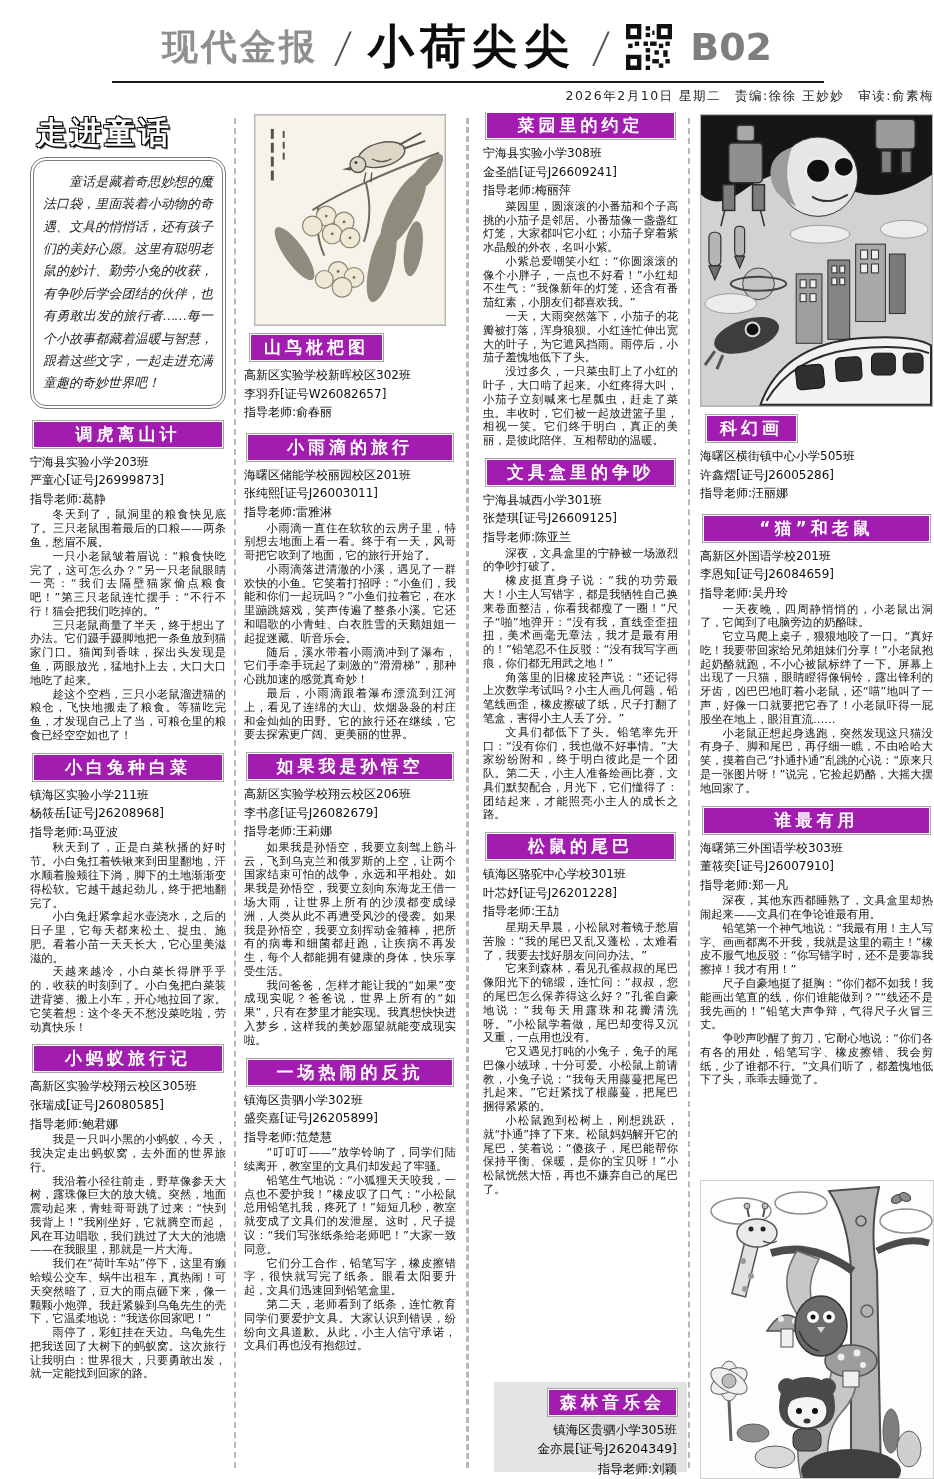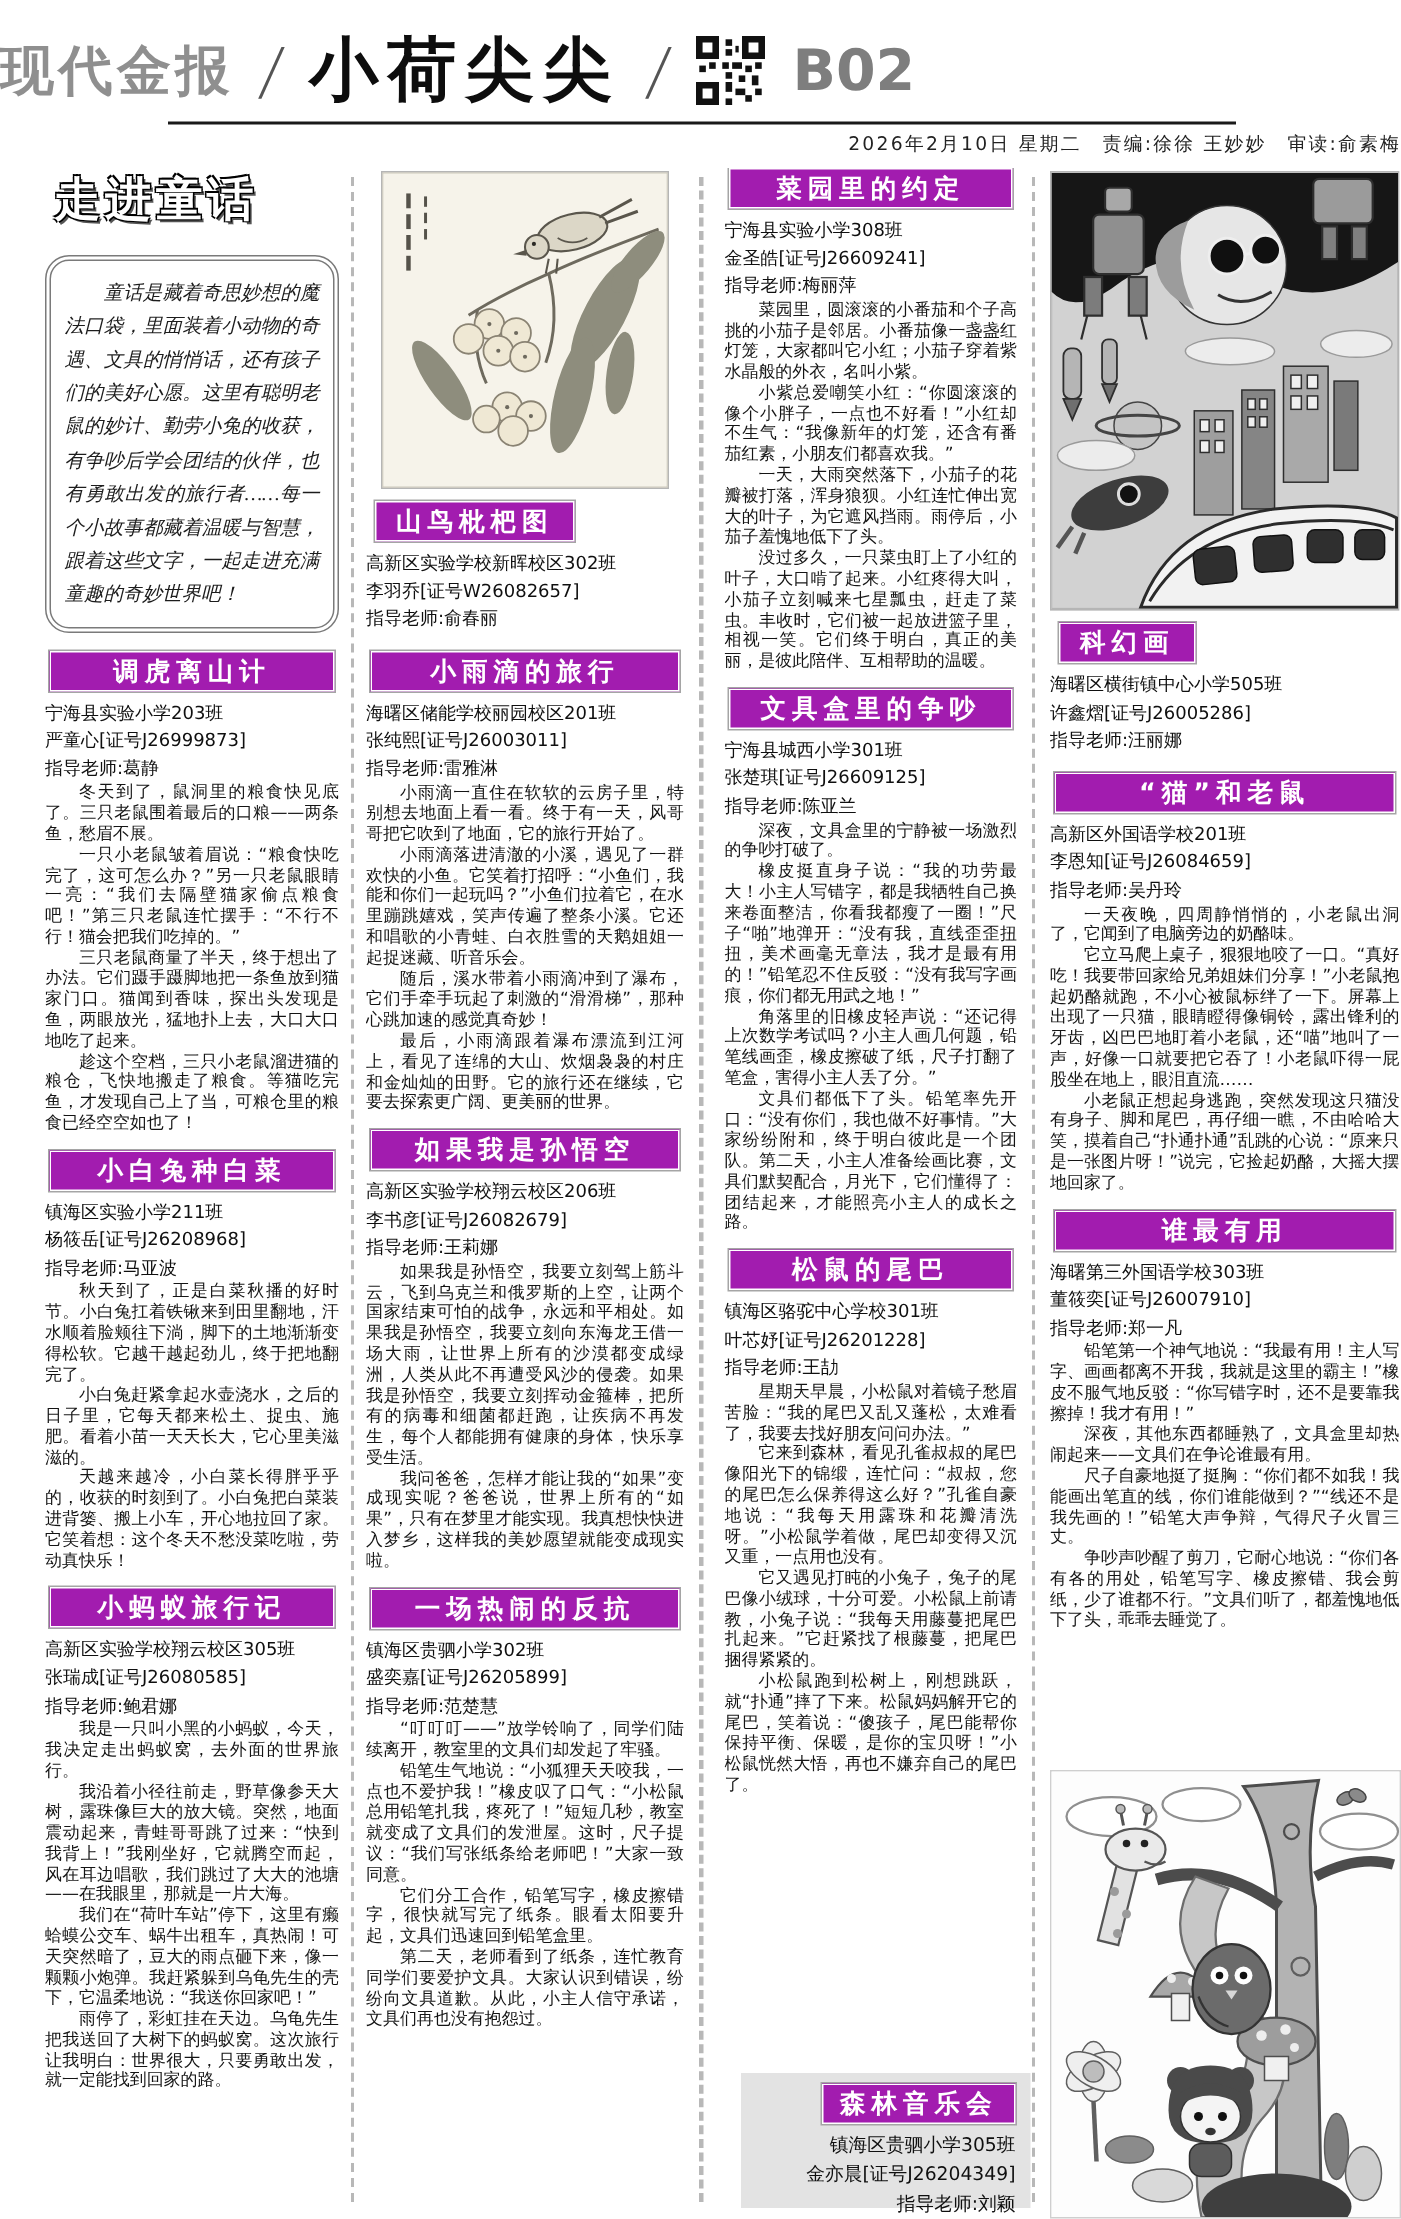"现代金报" .masthead { justify-content: none -> center }
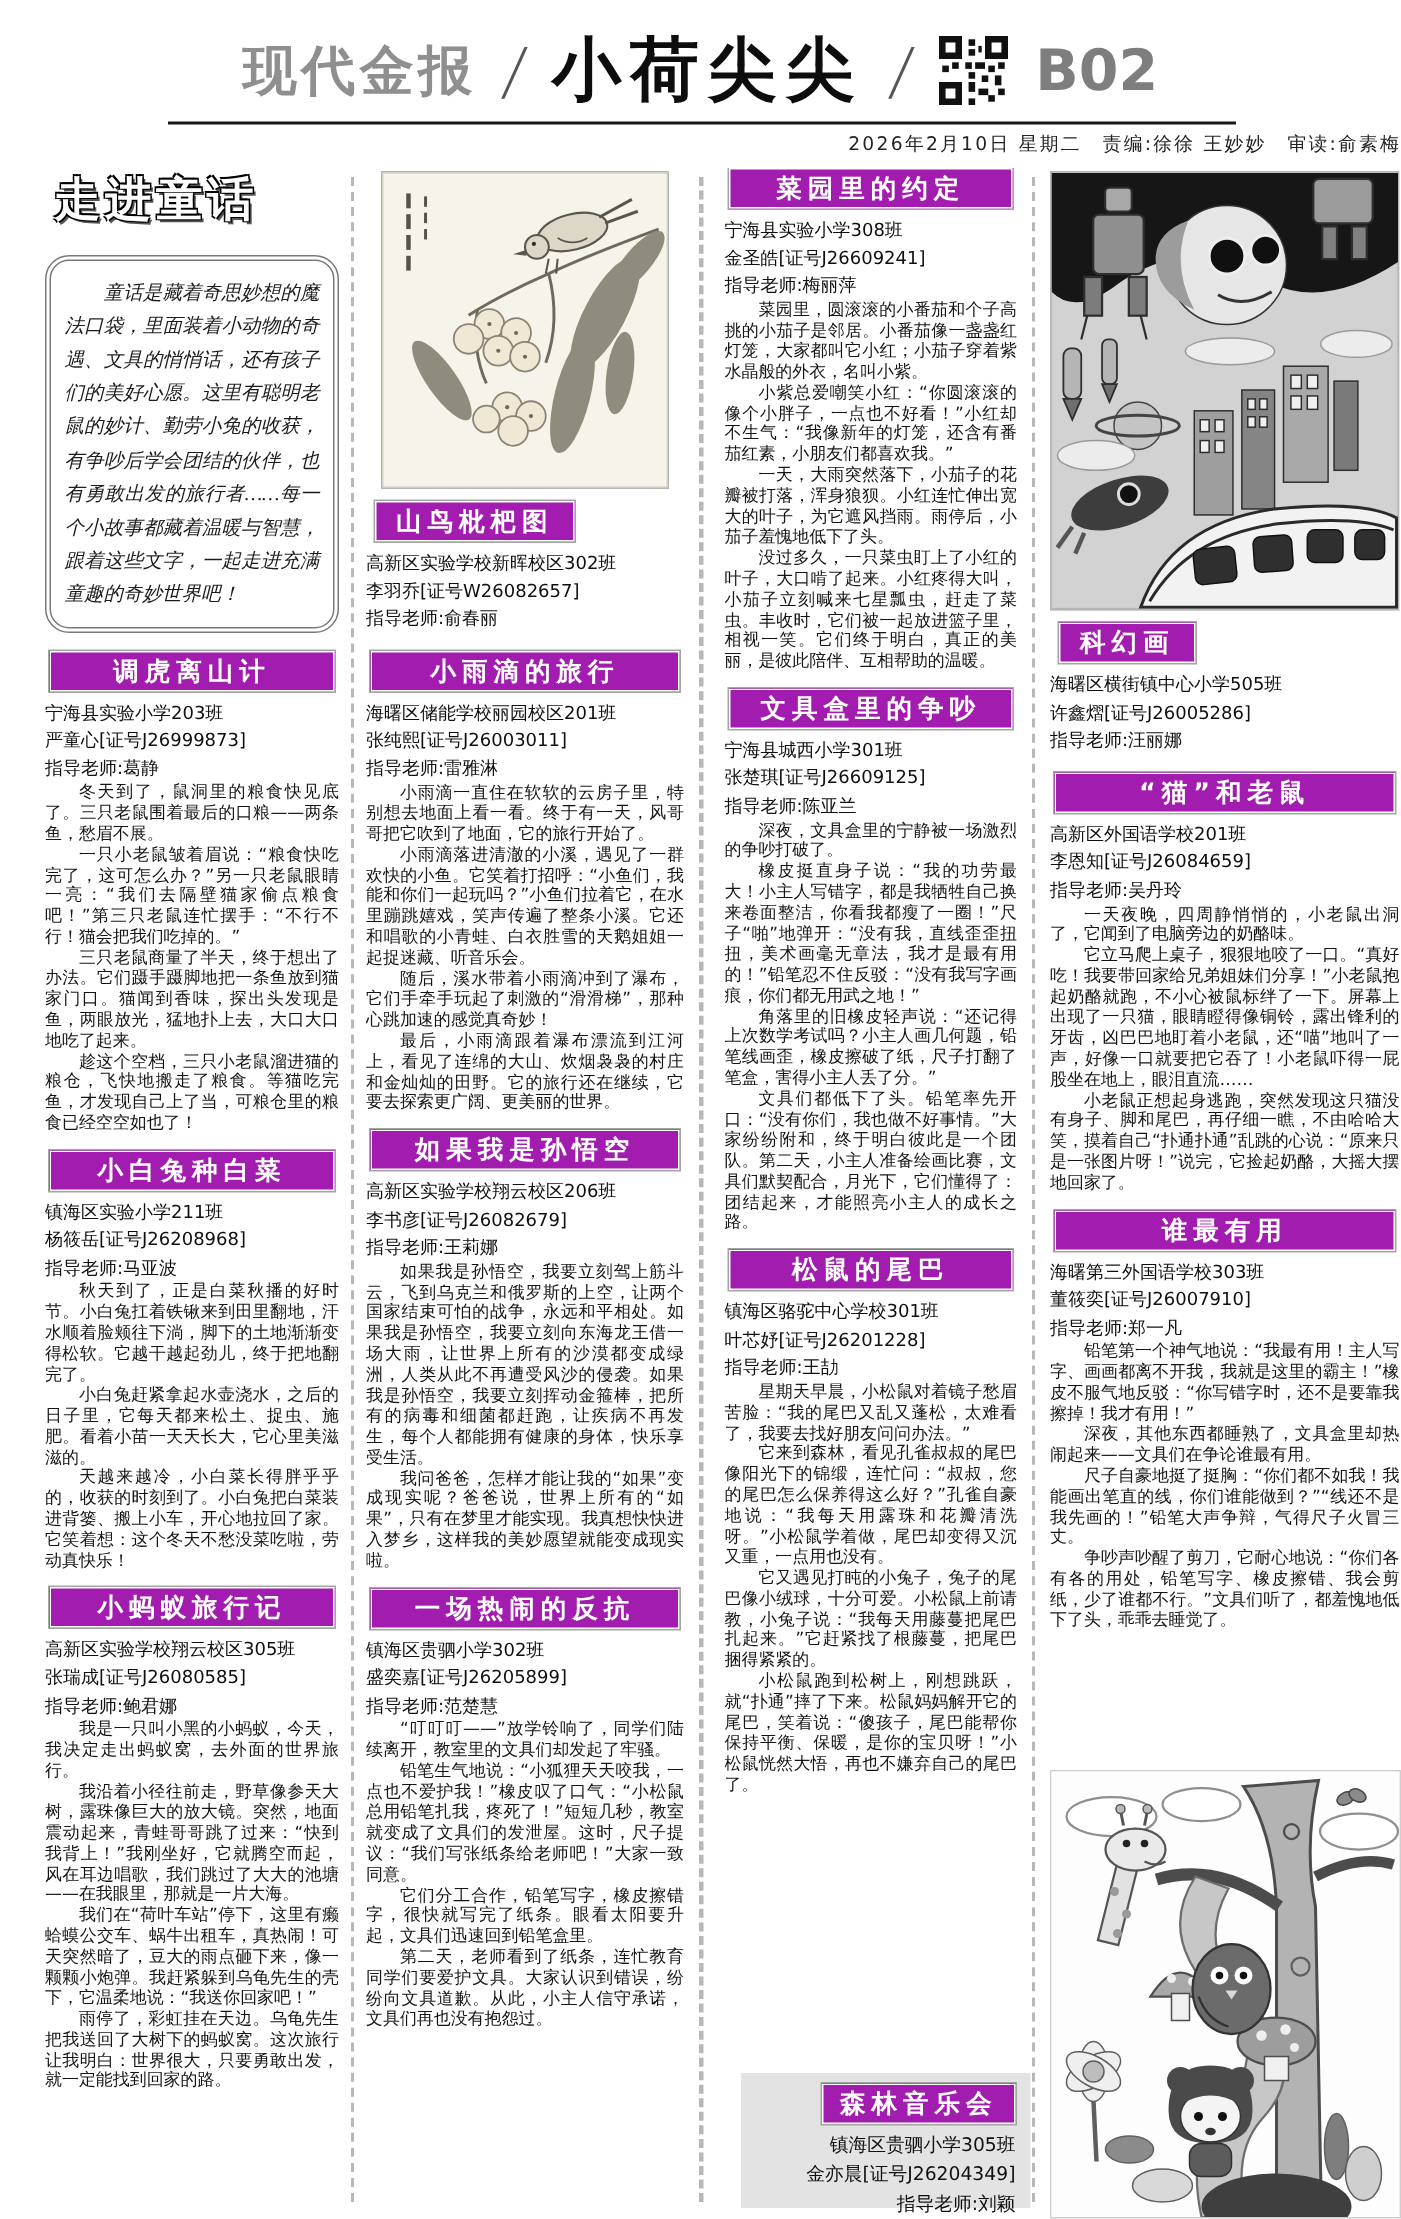"童话是藏着奇思妙想的魔法口袋，里面装着小动物的奇遇、文具的悄悄话，还有孩子们的美" .intro-box { margin-top: 16px -> 3px }
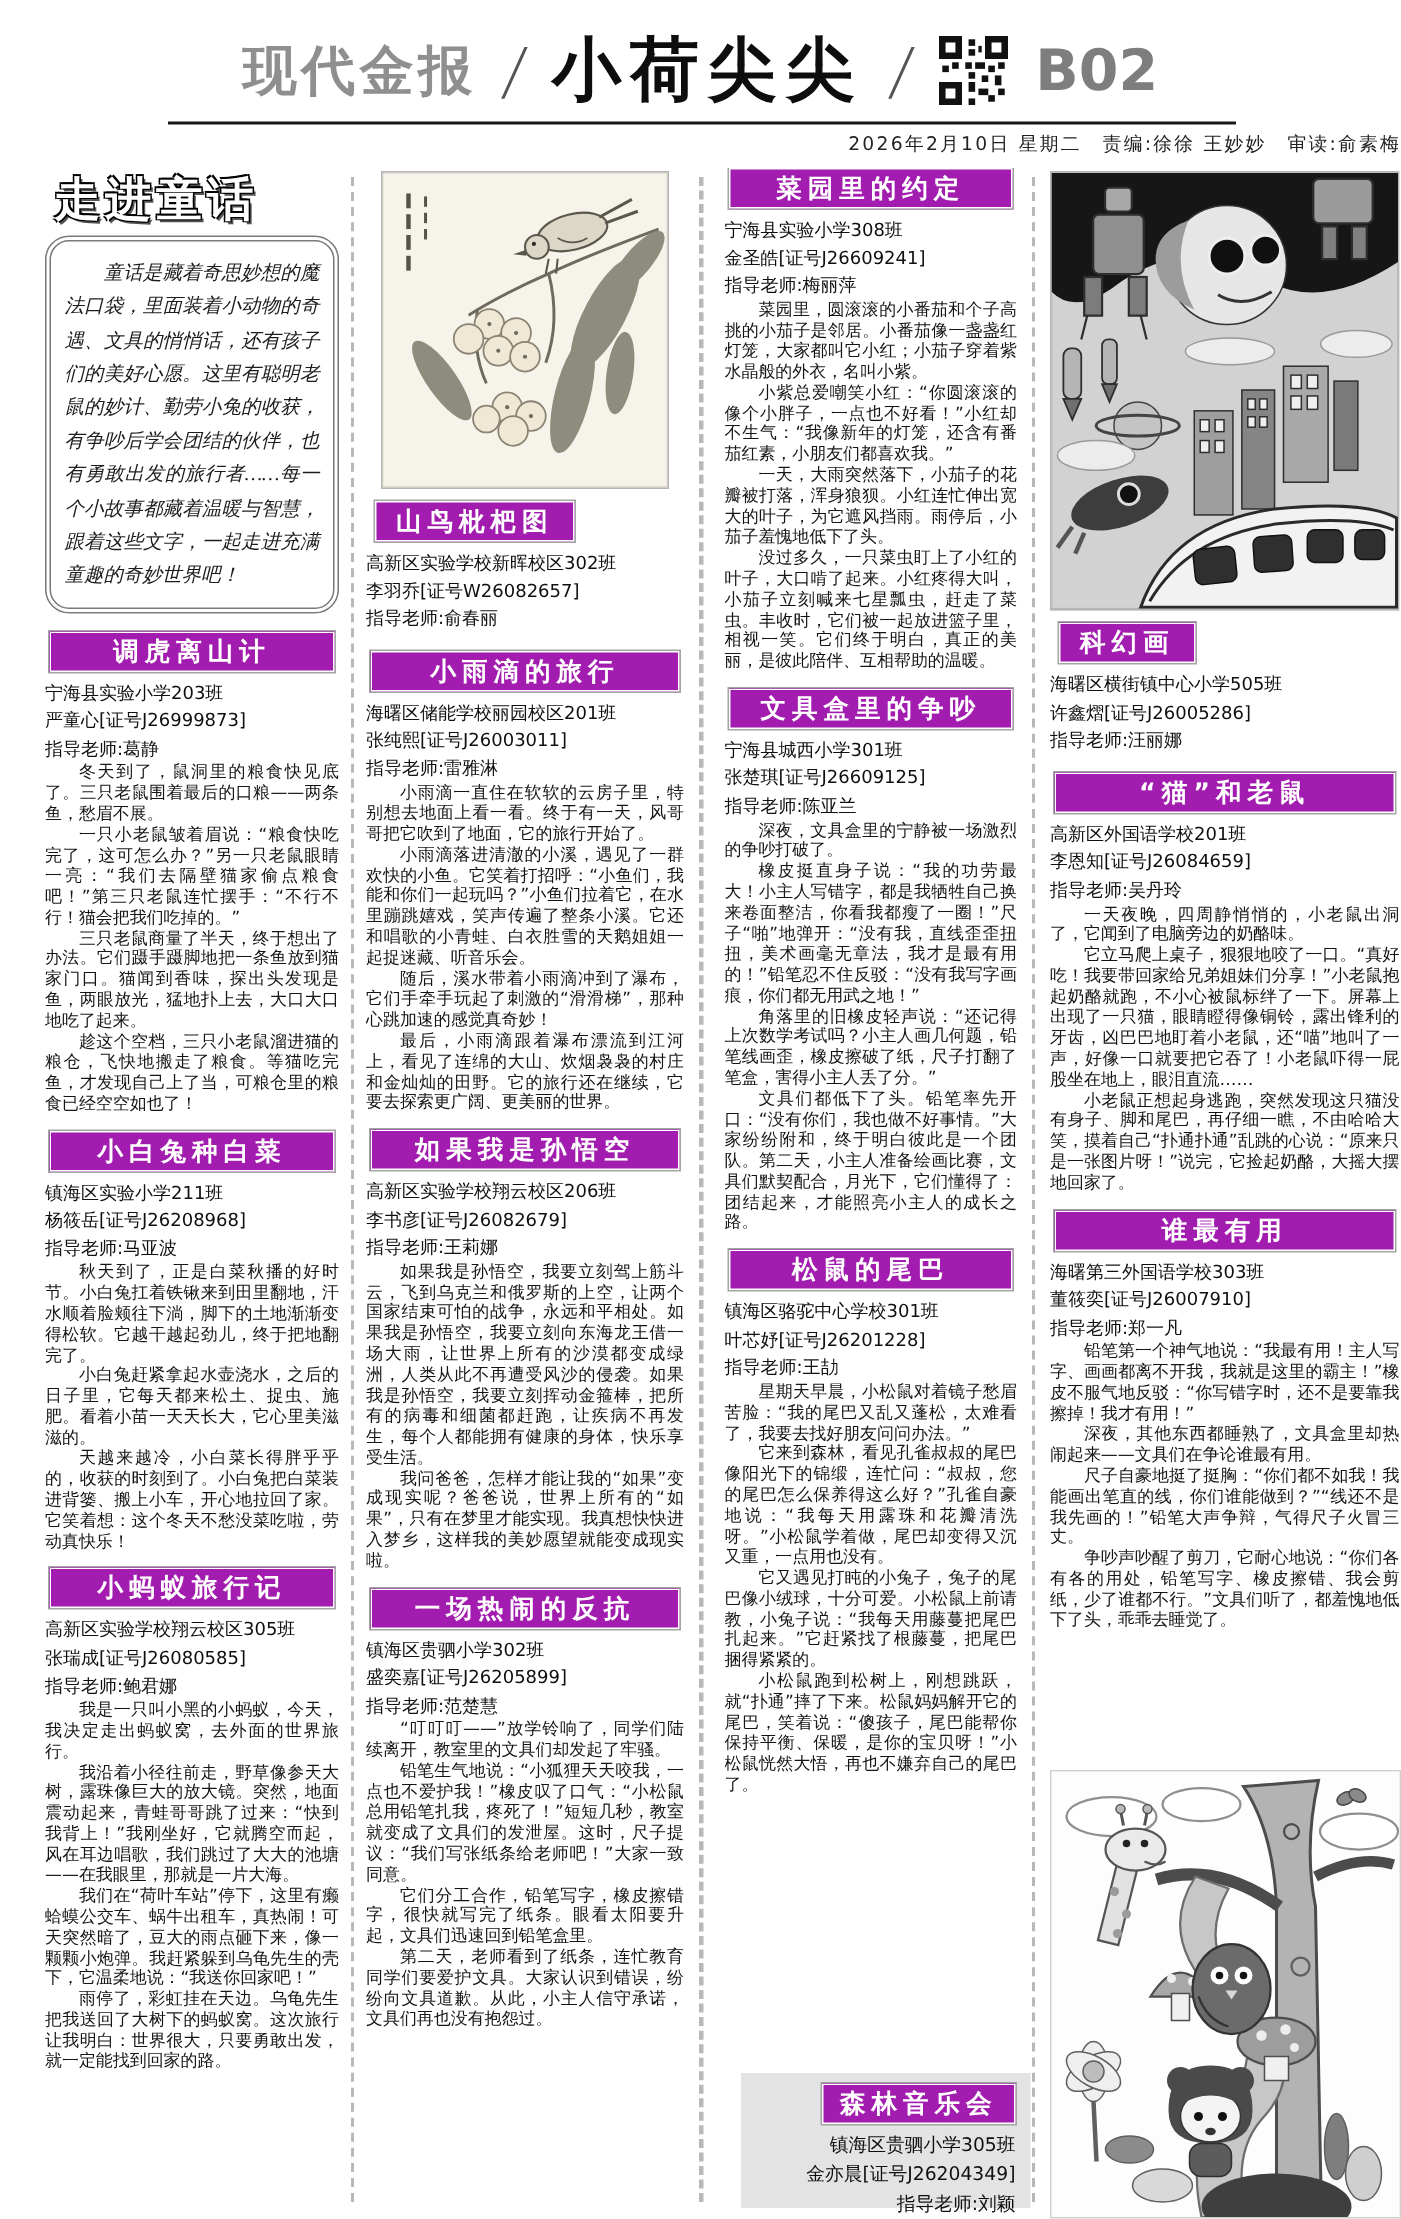"铅笔第一个神气地说：“我最有用！主人写字、画画都离不开我，我就是这里的霸主！”橡" p { order: before "深夜，其他东西都睡熟了，文具盒里却热闹起来——文具们在争论谁最有用。" -> after "深夜，其他东西都睡熟了，文具盒里却热闹起来——文具们在争论谁最有用。" }
